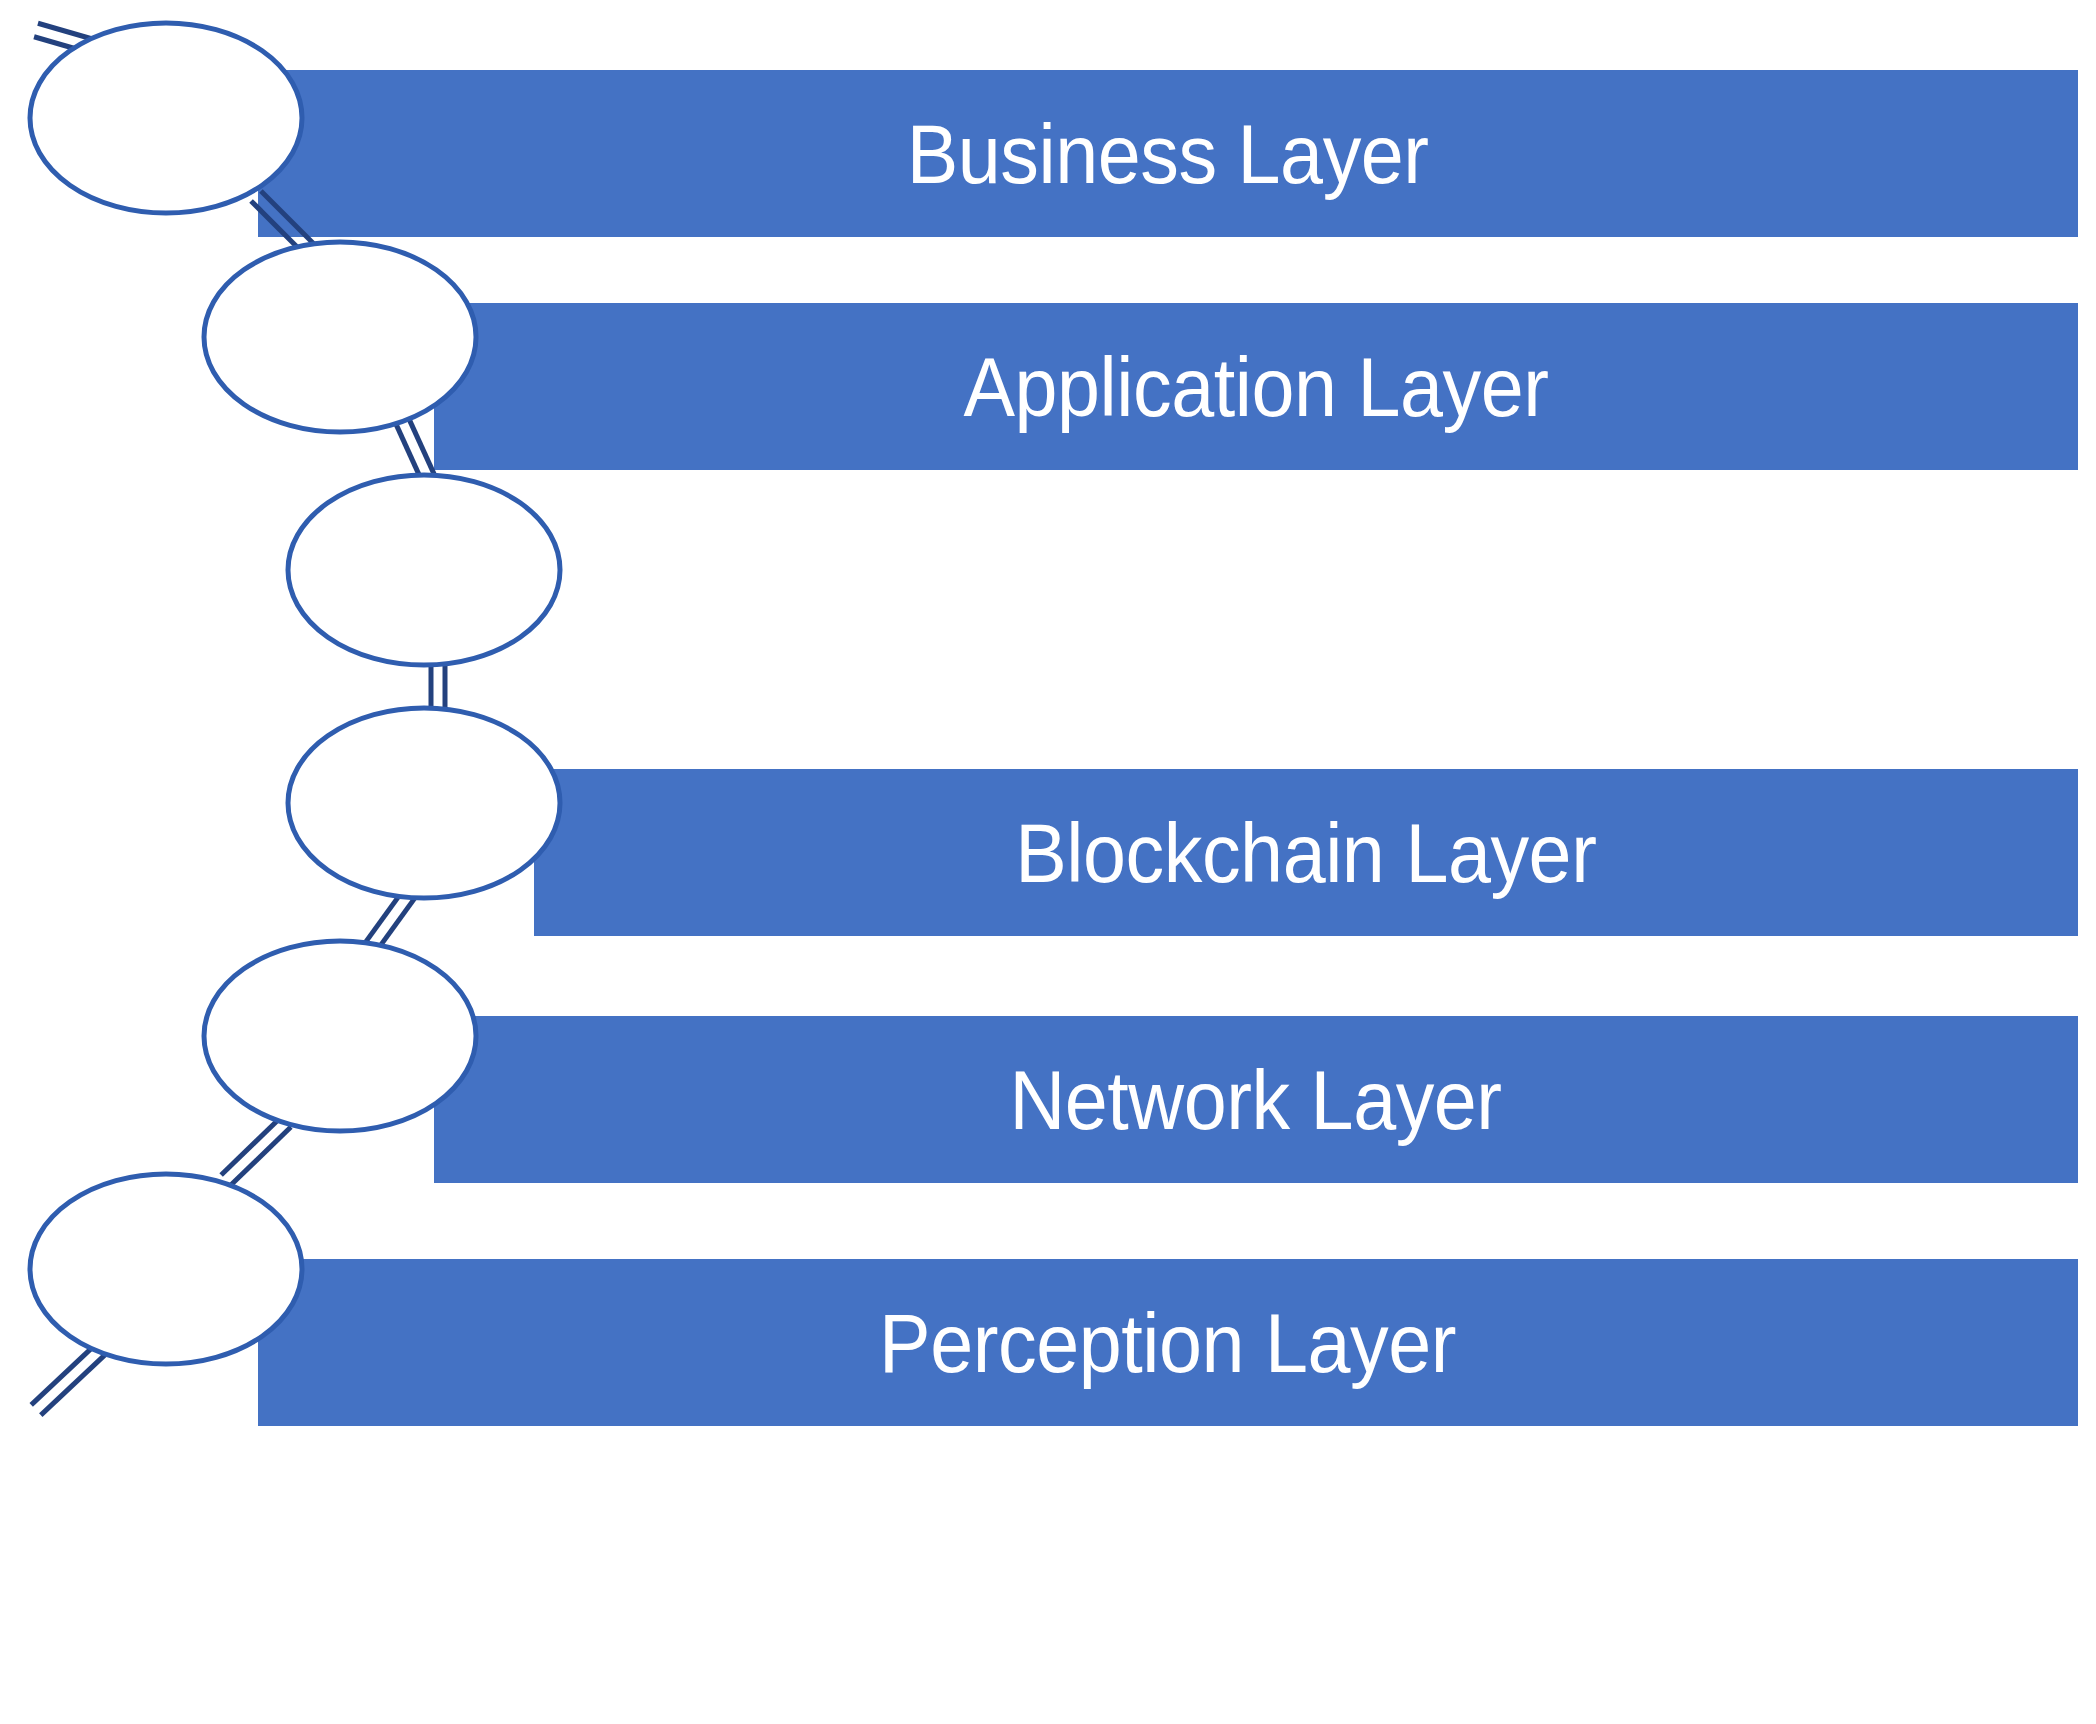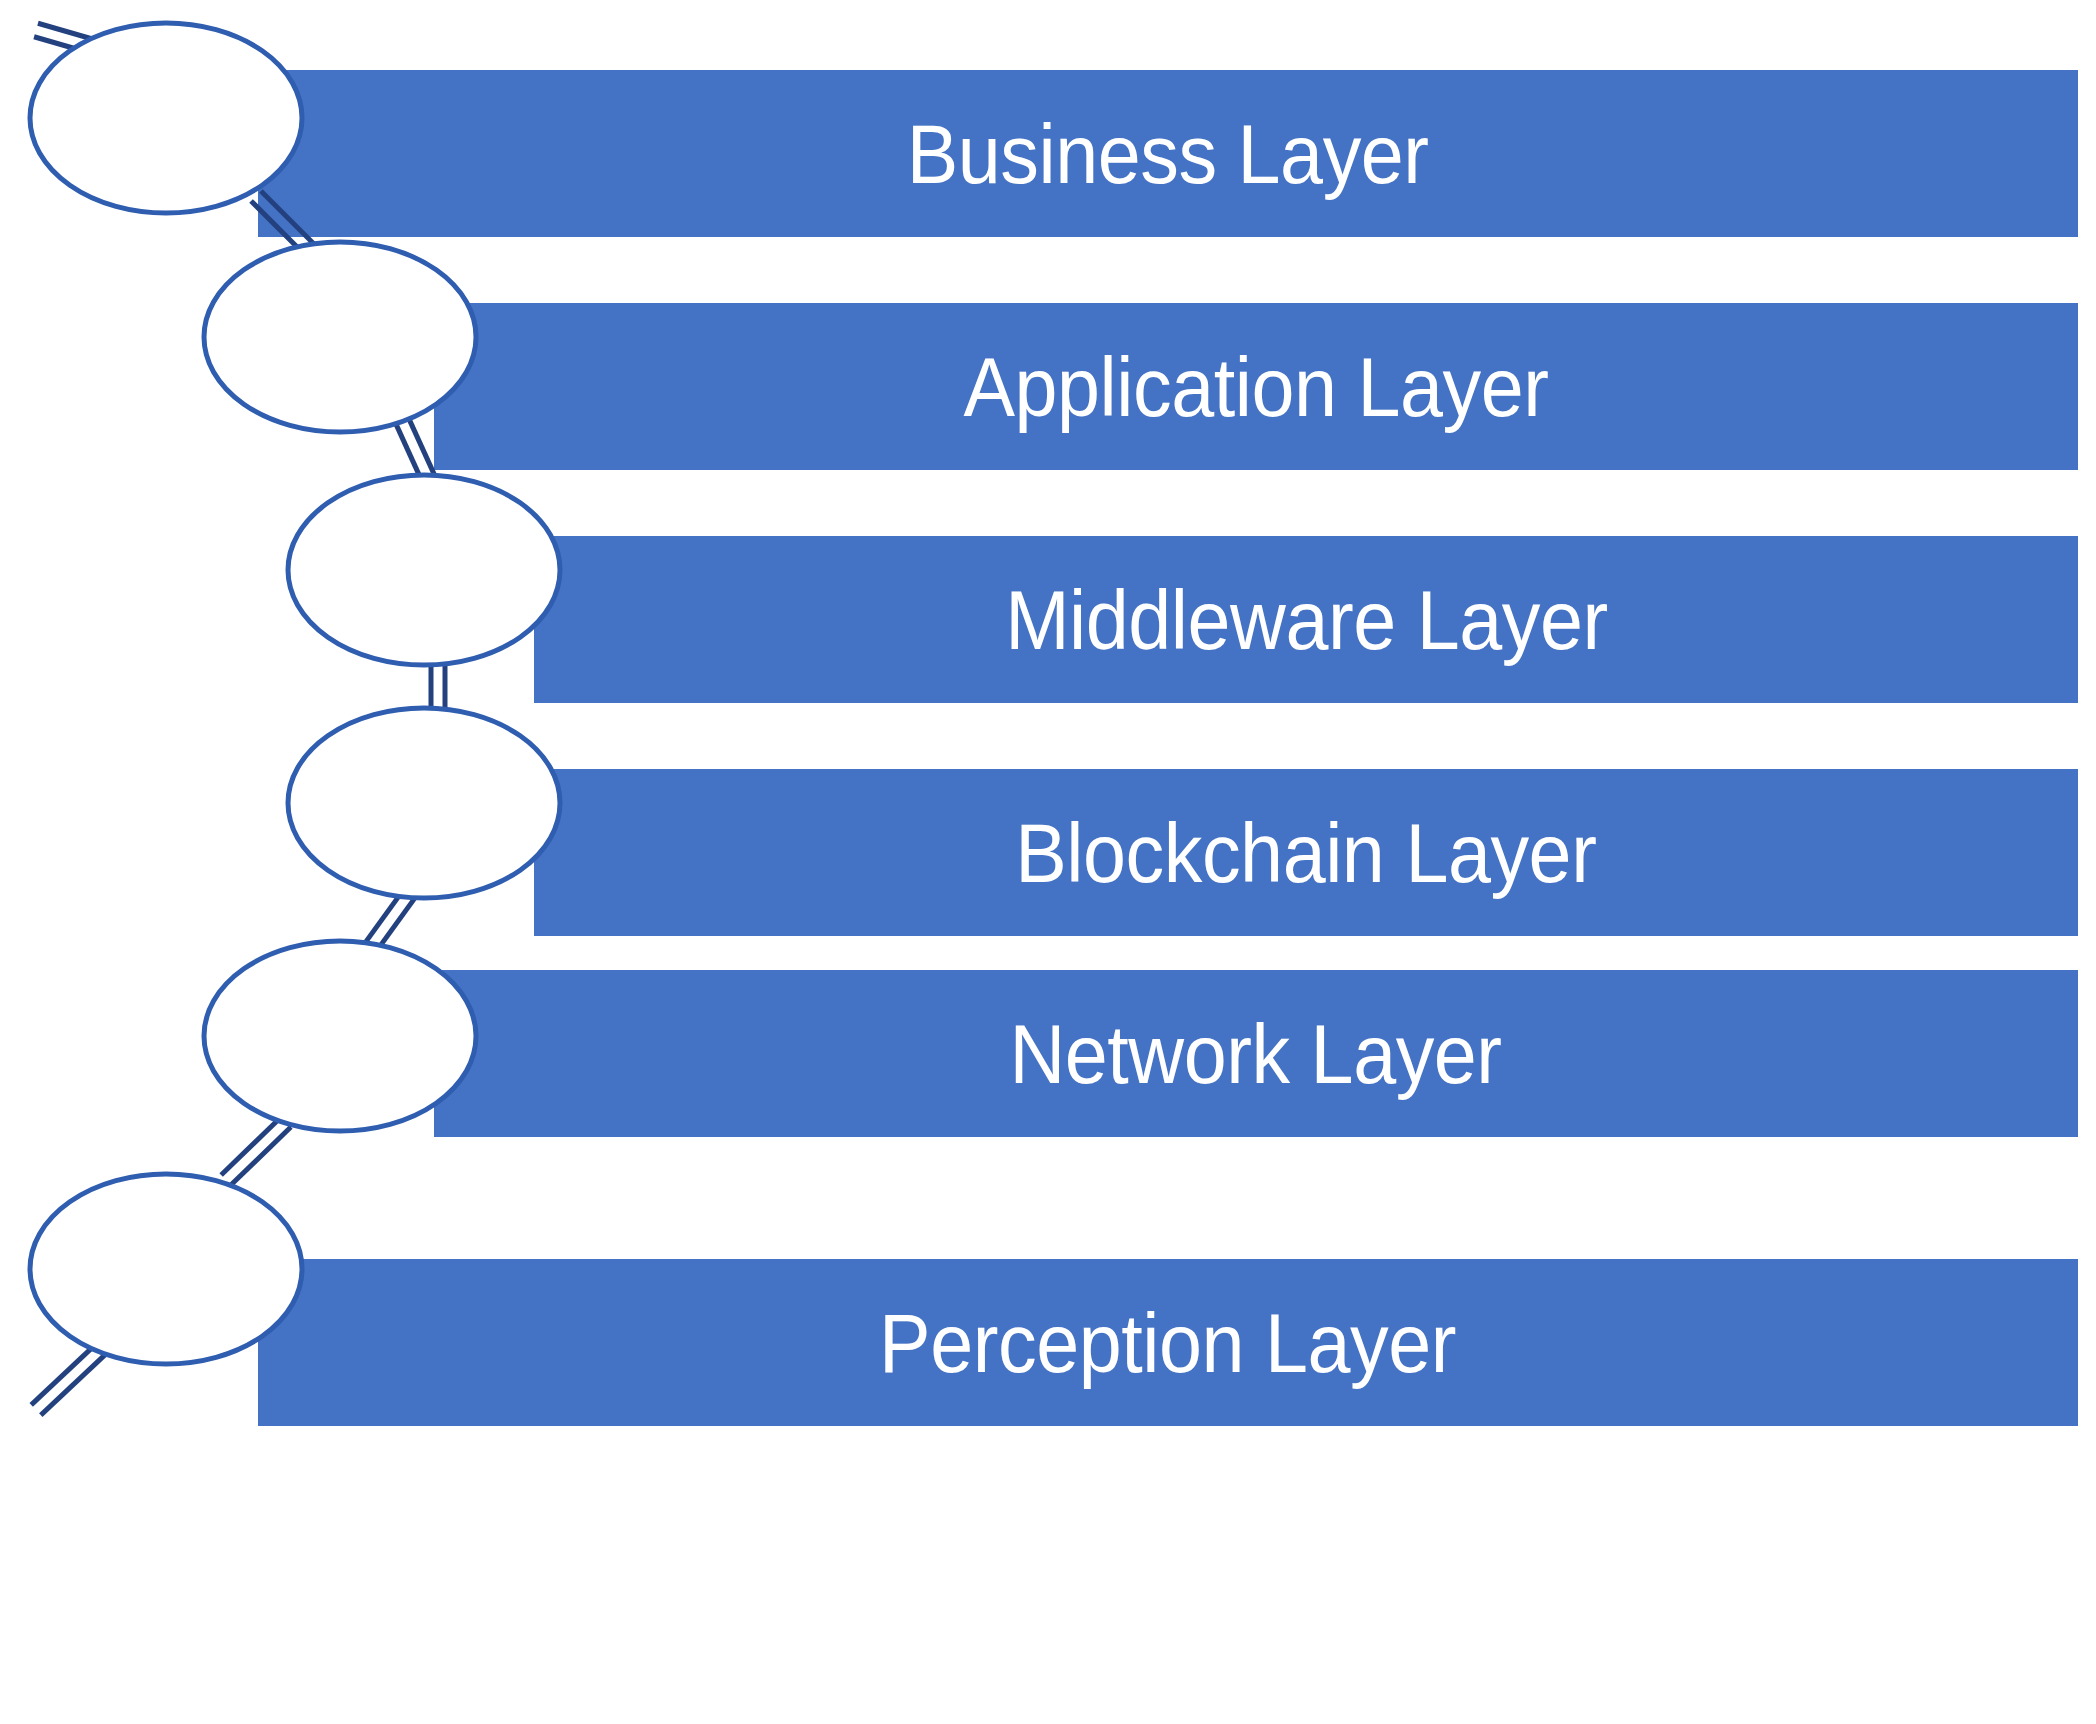"Middleware Layer" div.bar { html: <div> <span>Middleware Layer</span> </div> -> none }
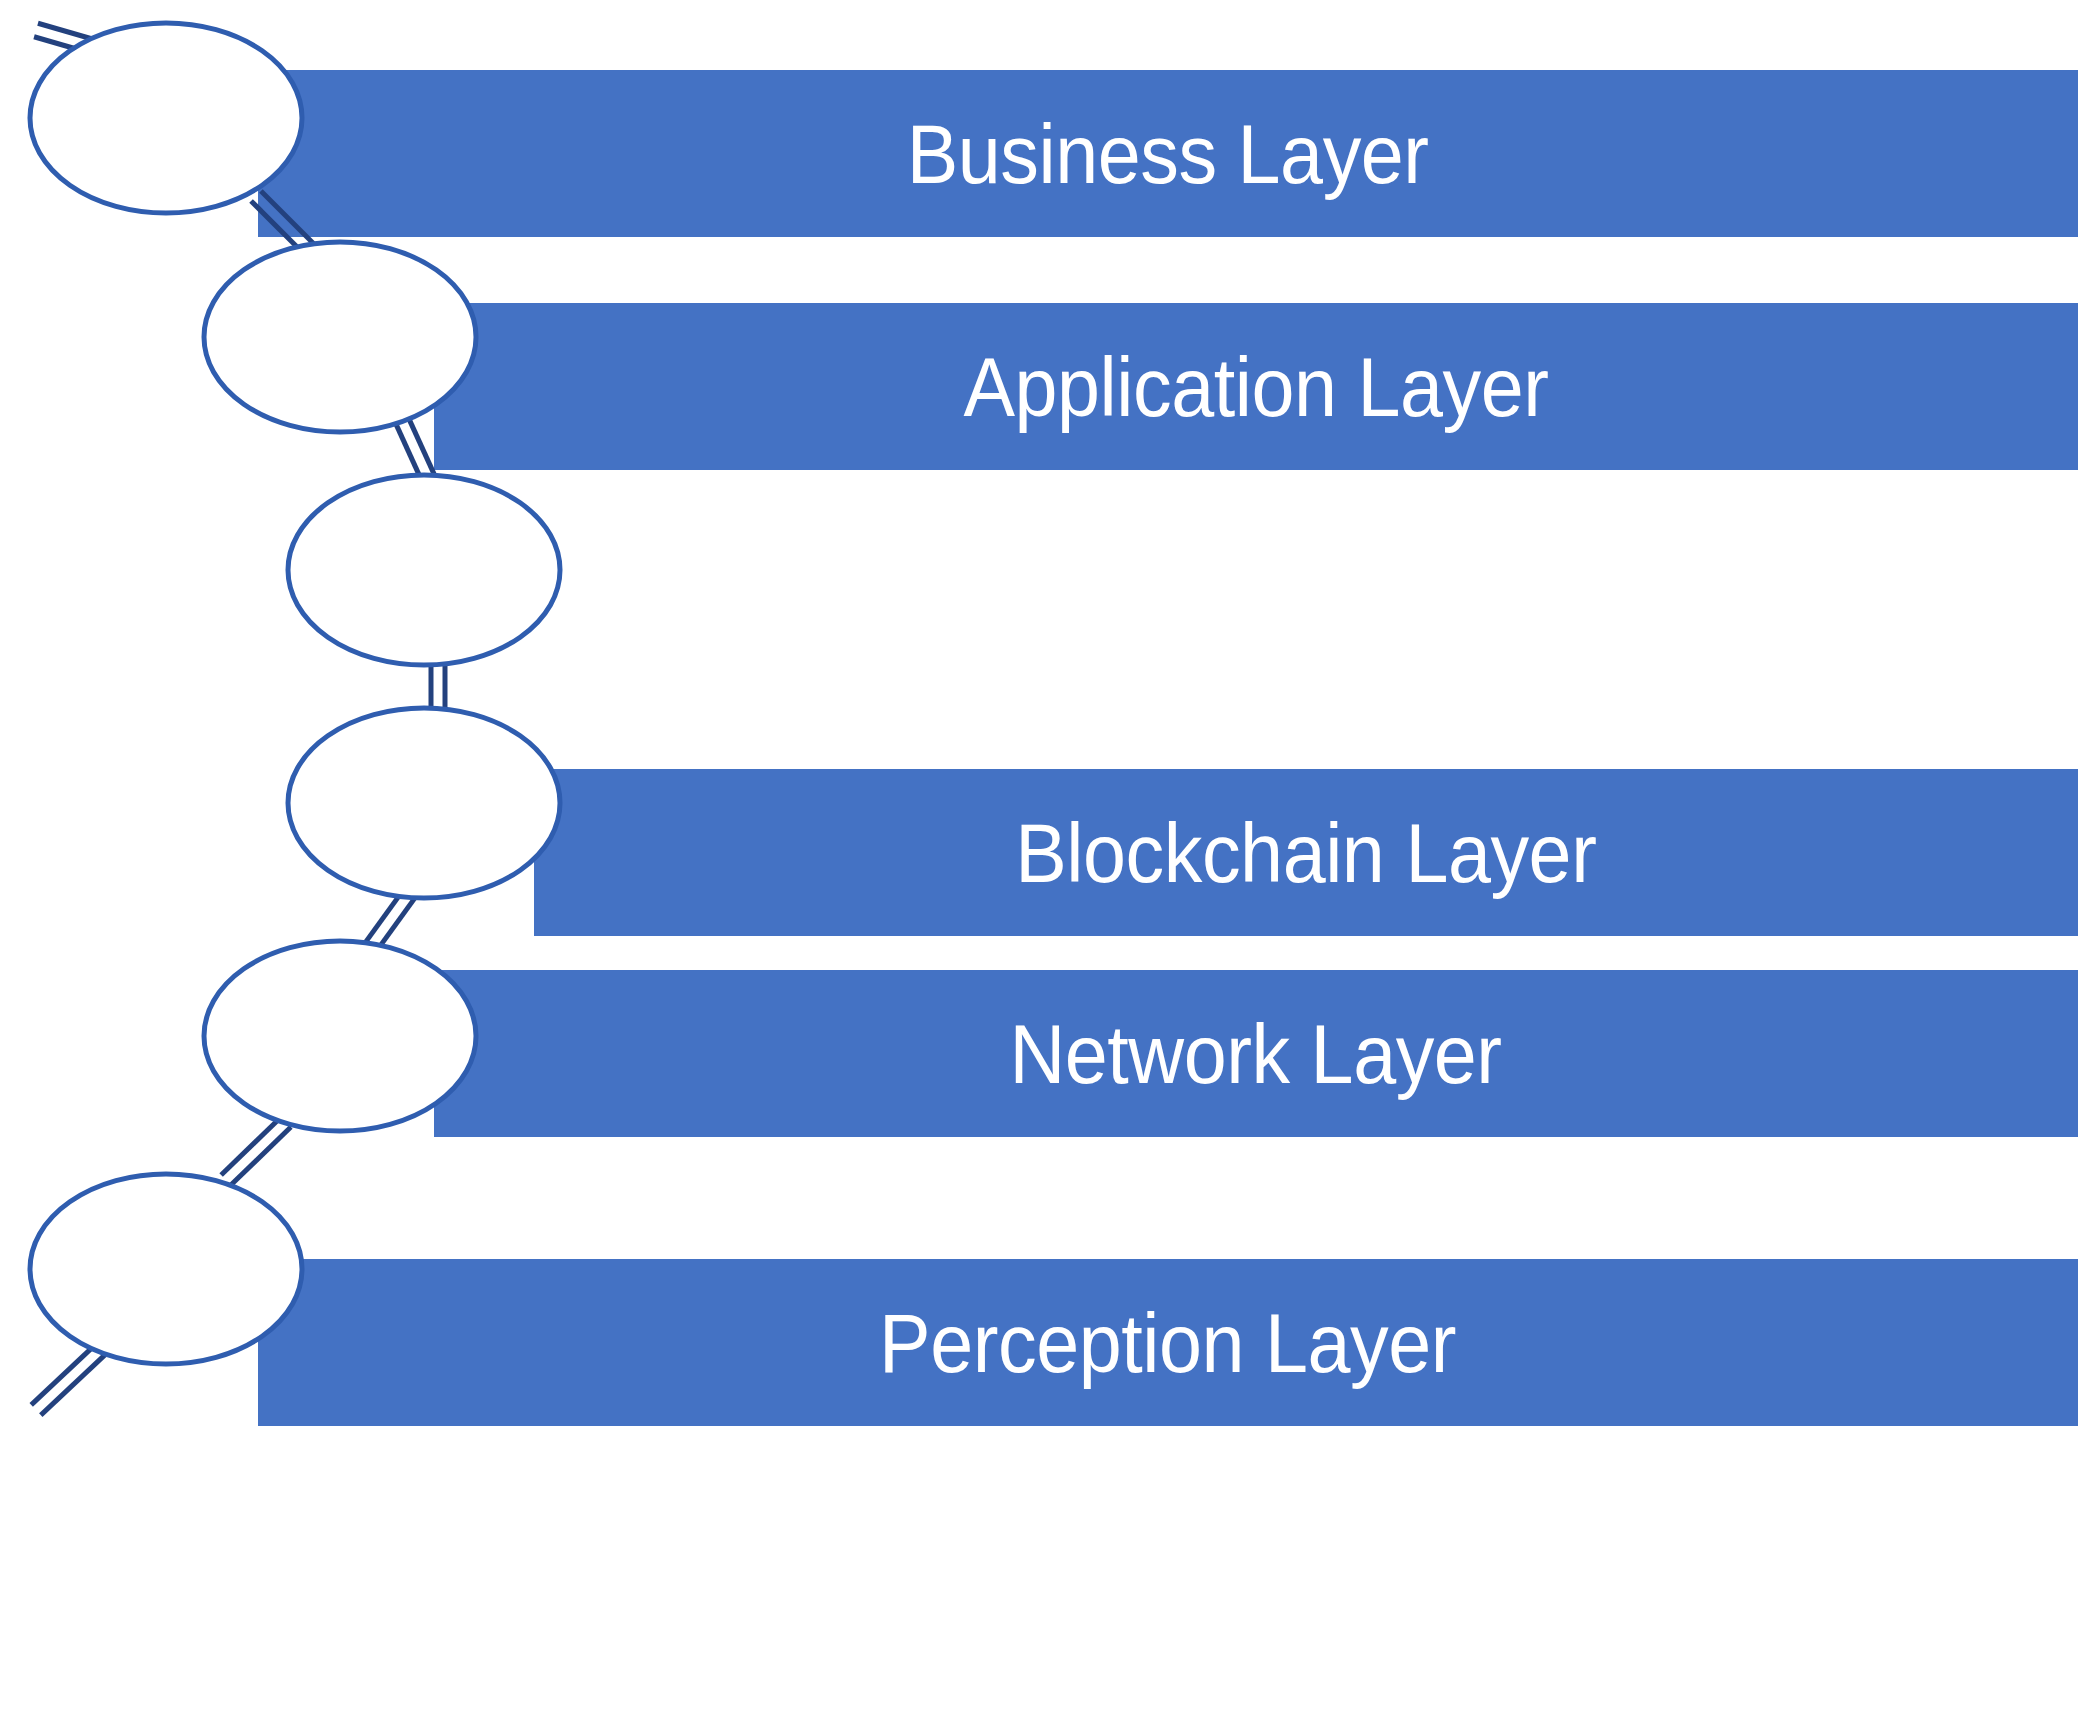"Network Layer" div.bar { top: 970px -> 1016px }
